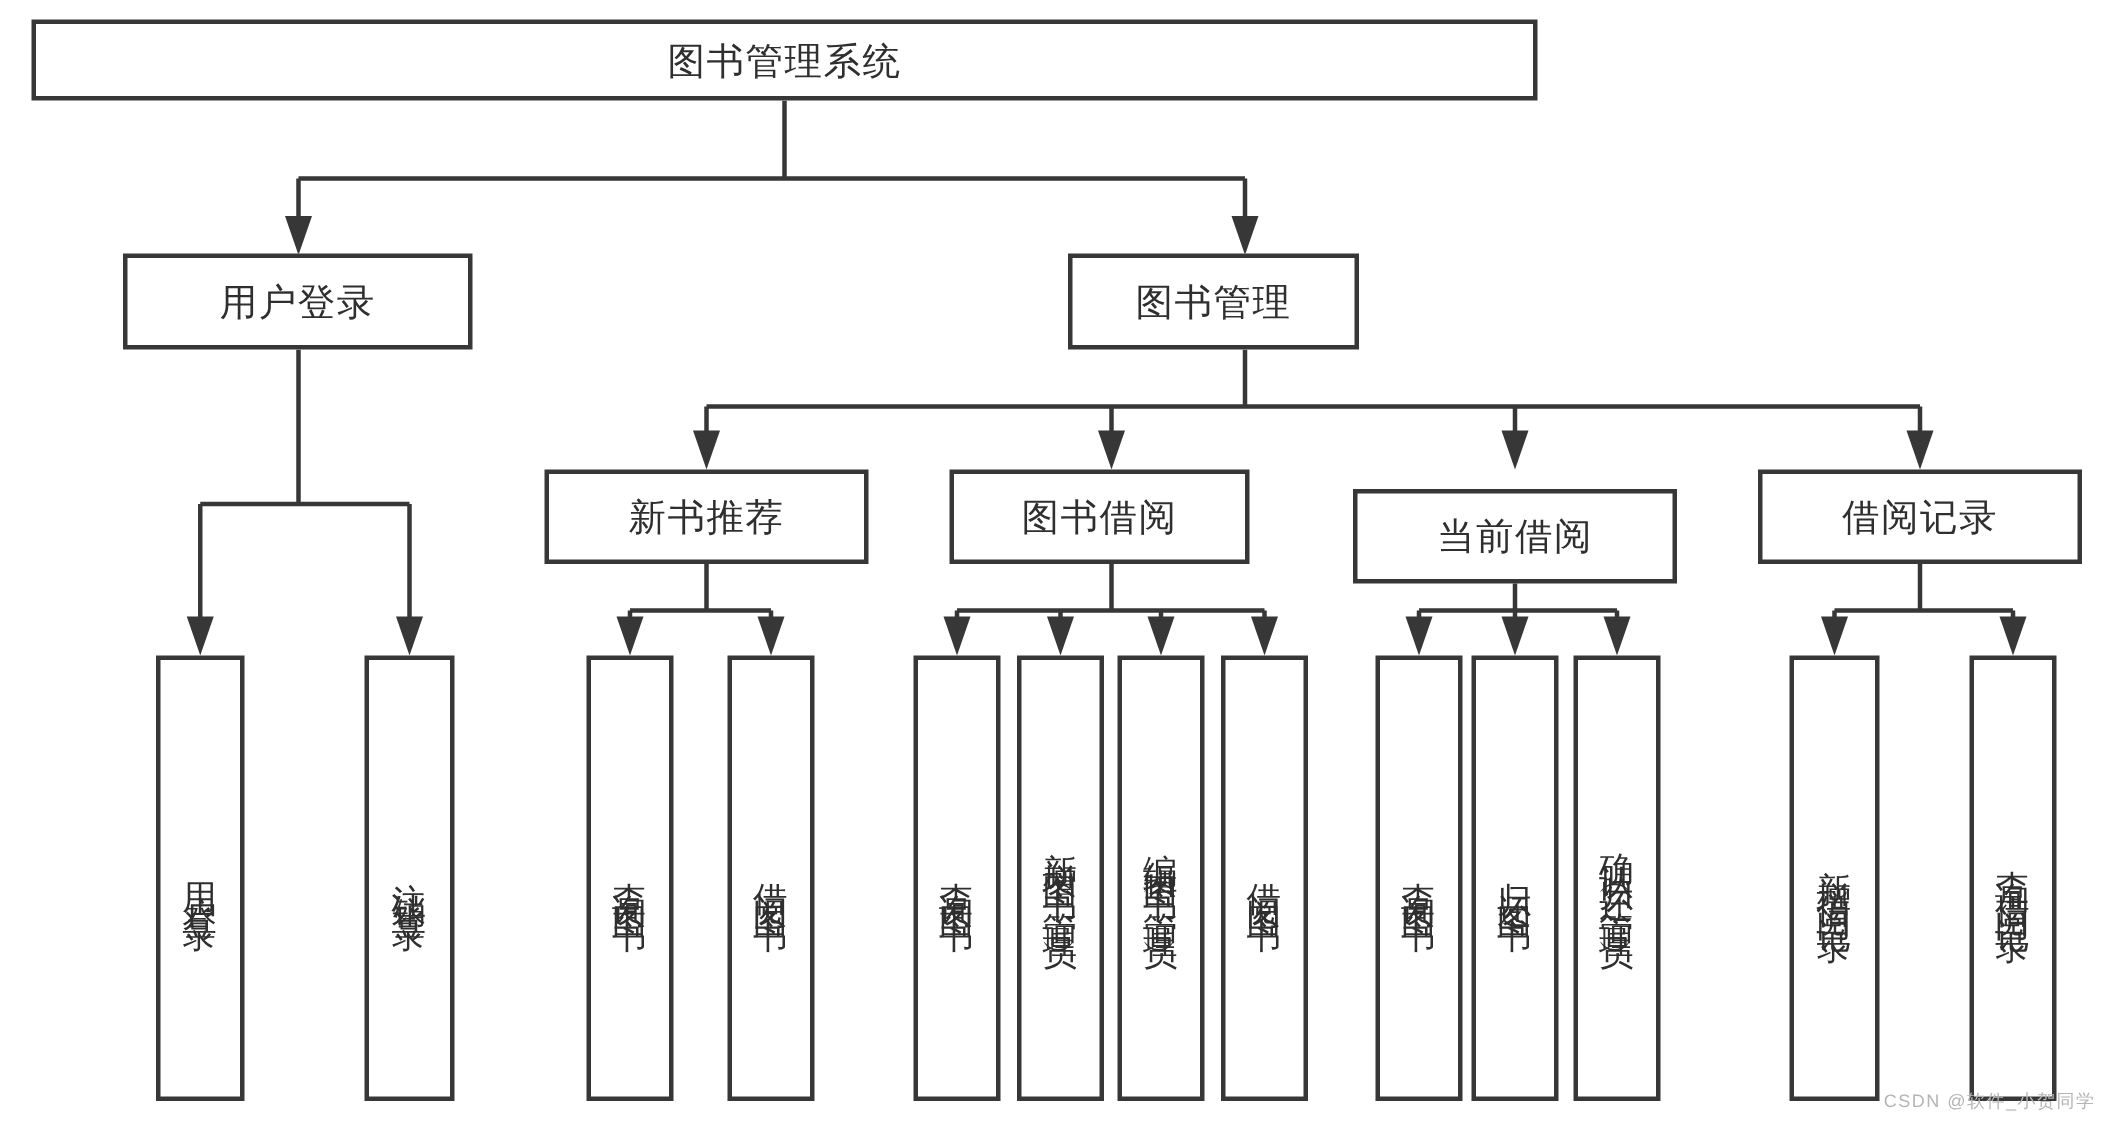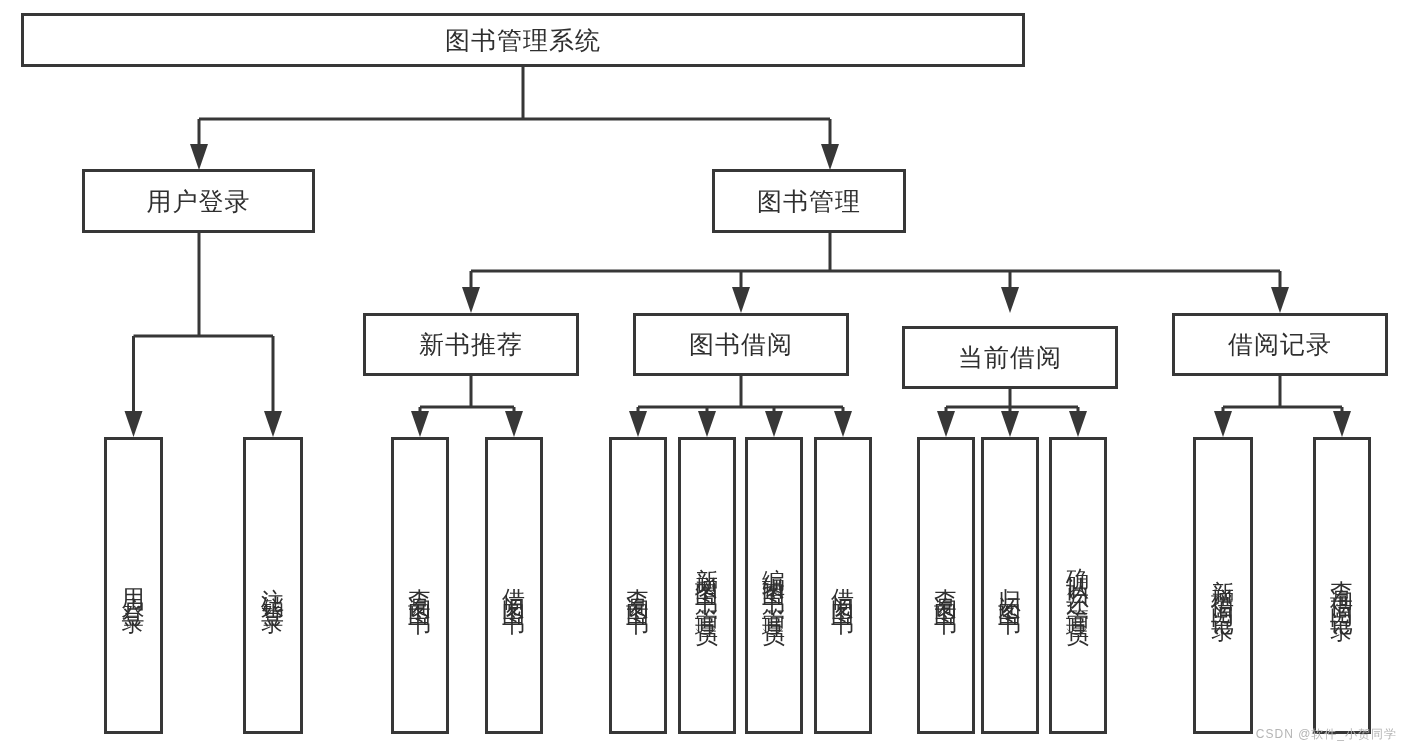"图书借阅" div.node { width: 216px -> 200px }
